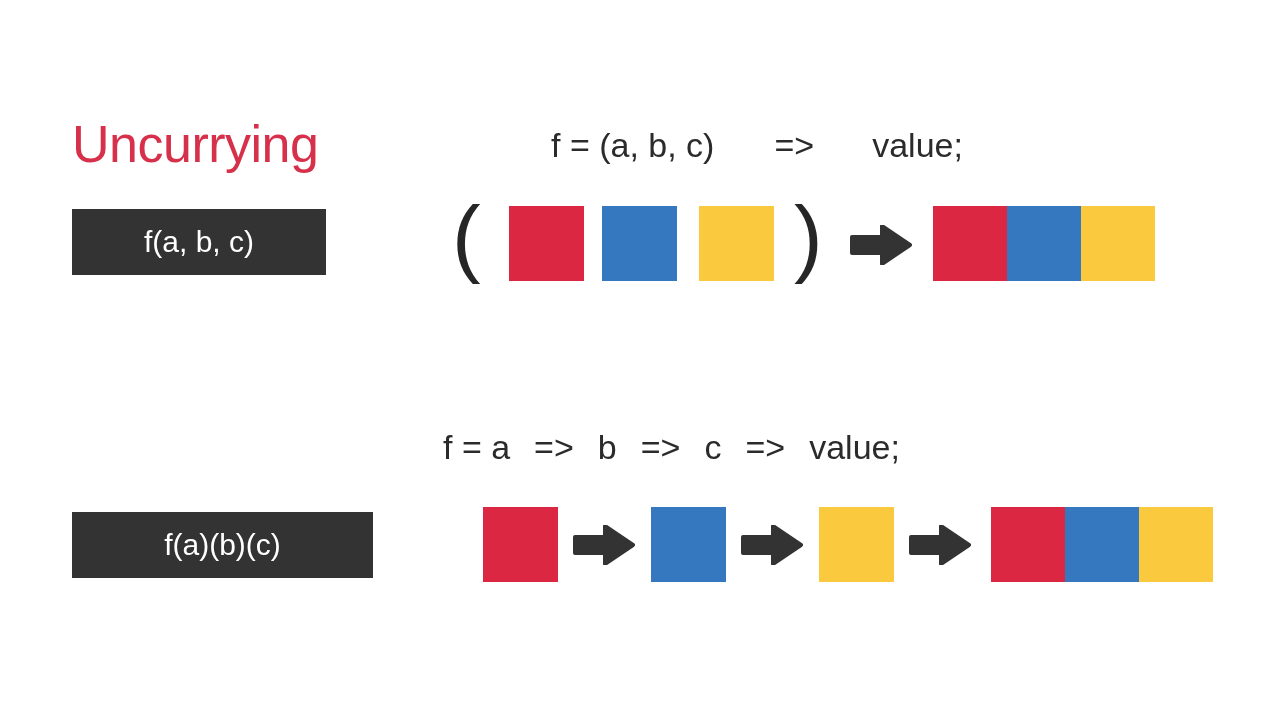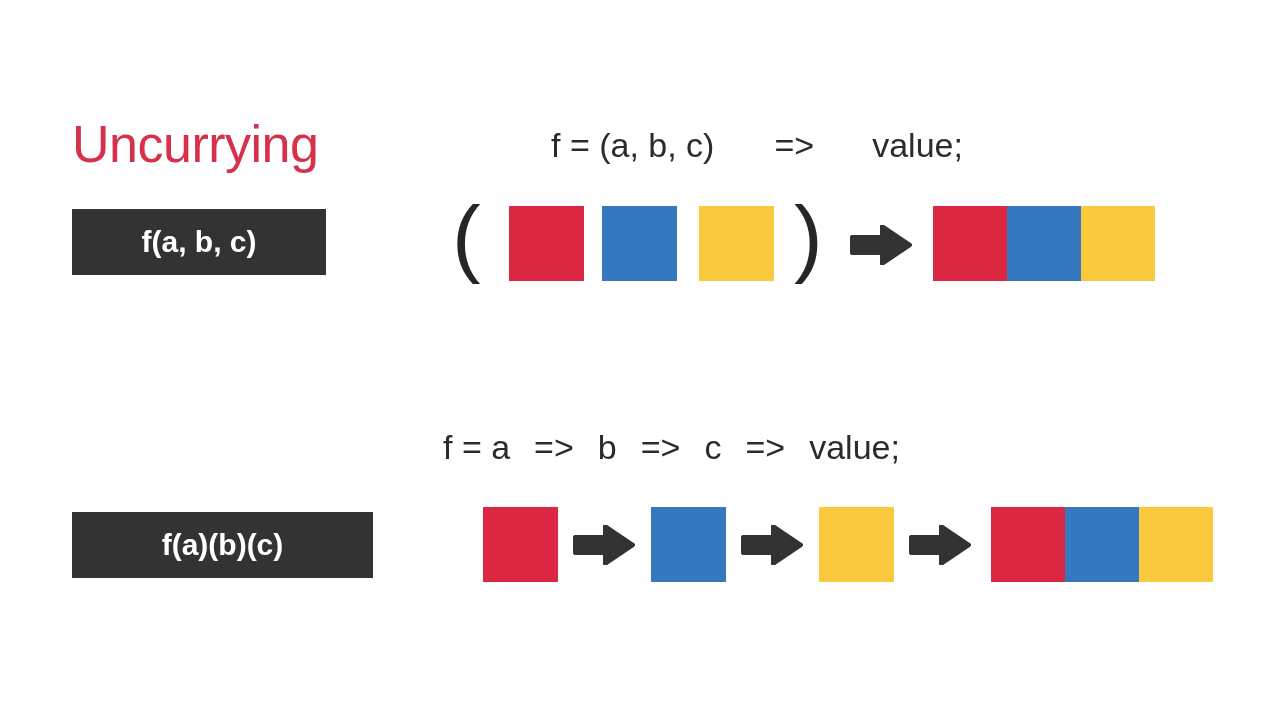"f(a, b, c)" .sig-chip { font-weight: 700 -> 400 }
